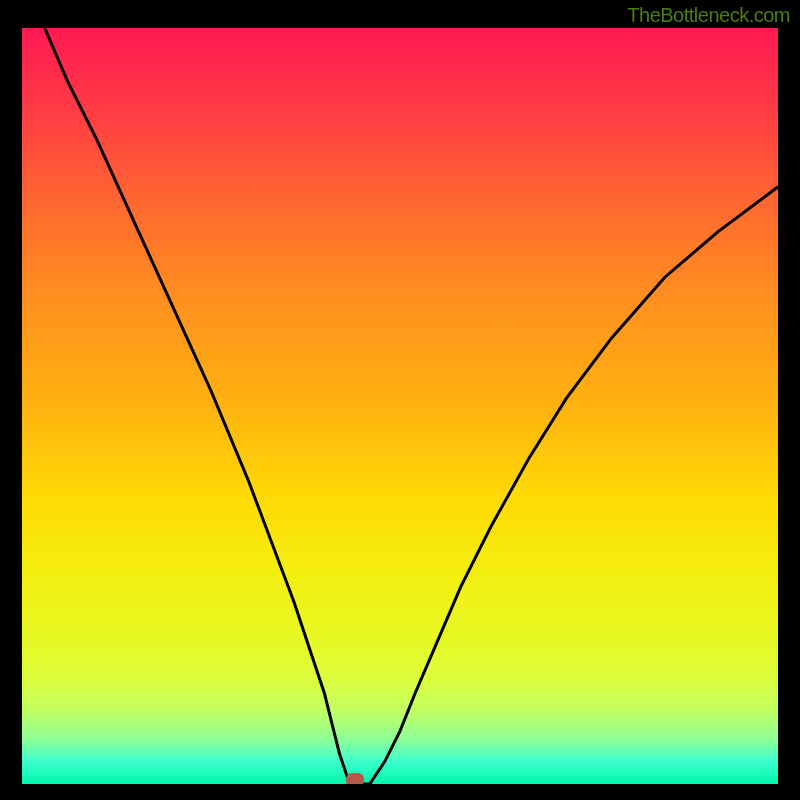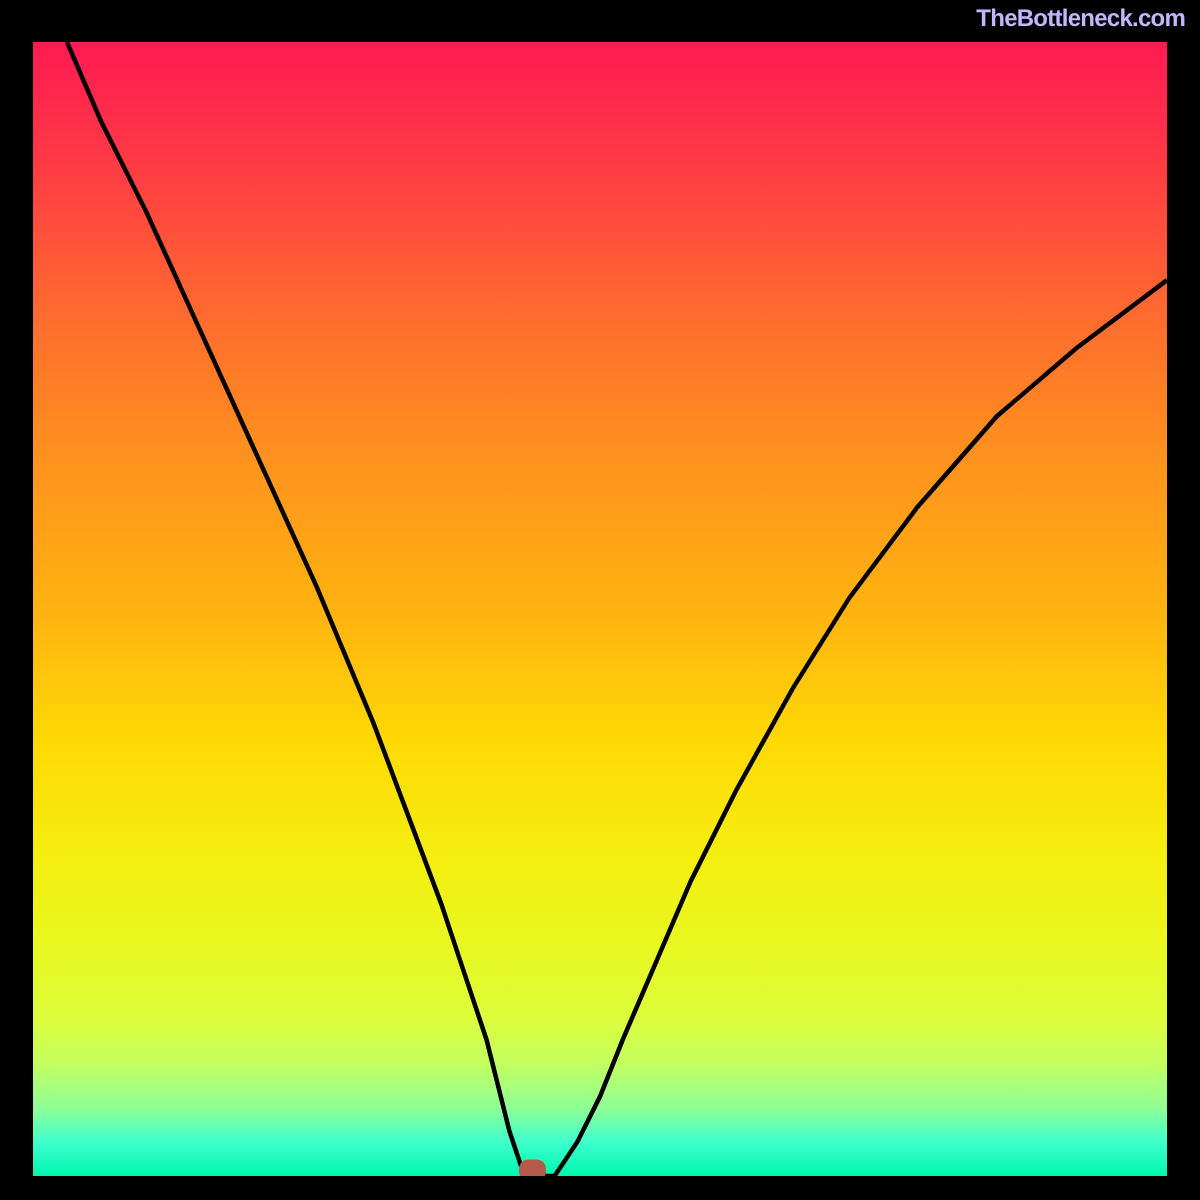"TheBottleneck.com" .attribution { color: #c4b5fd -> #4d7c0f; font-size: 16px -> 20px; font-weight: 700 -> 400 }
